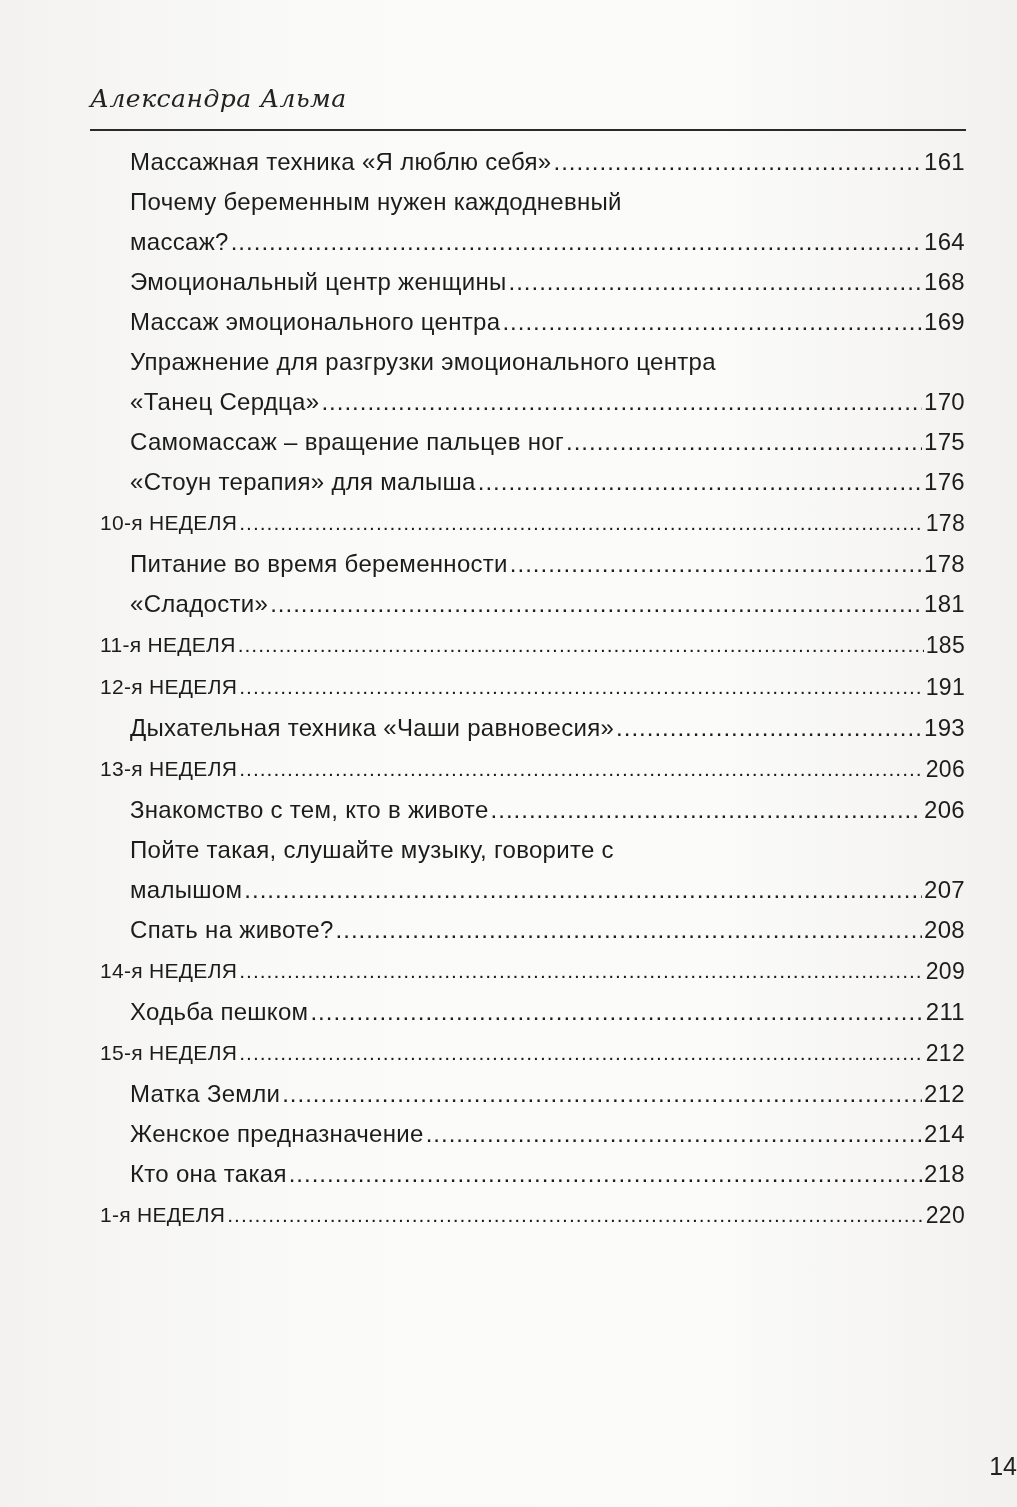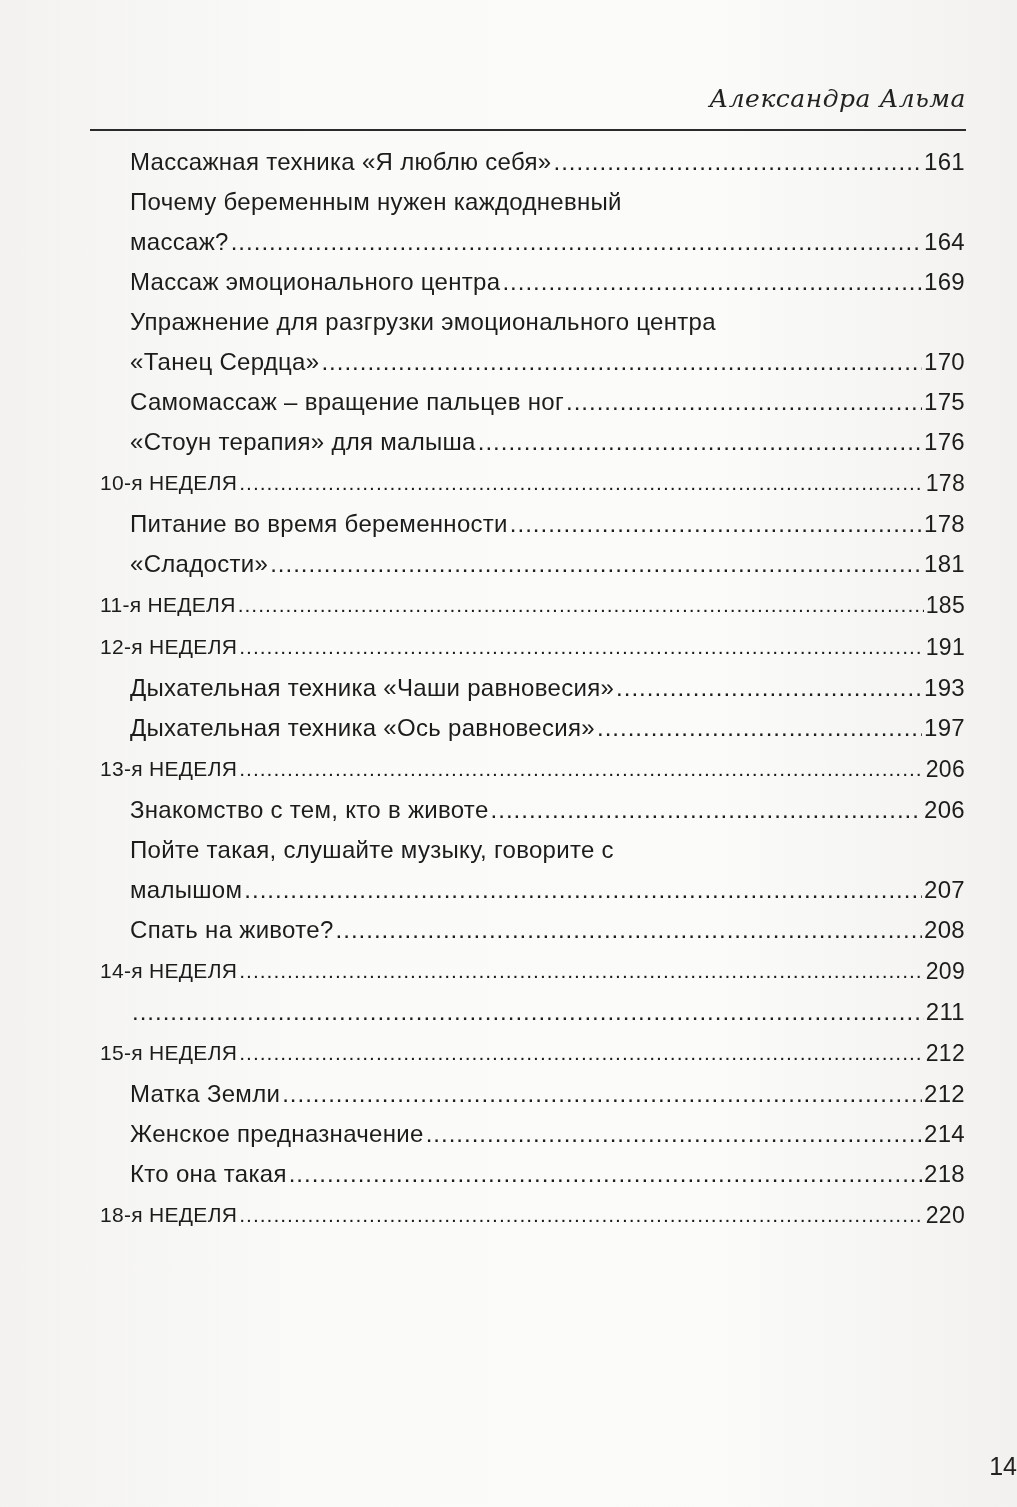"Александра Альма" .header-title { text-align: right -> left }
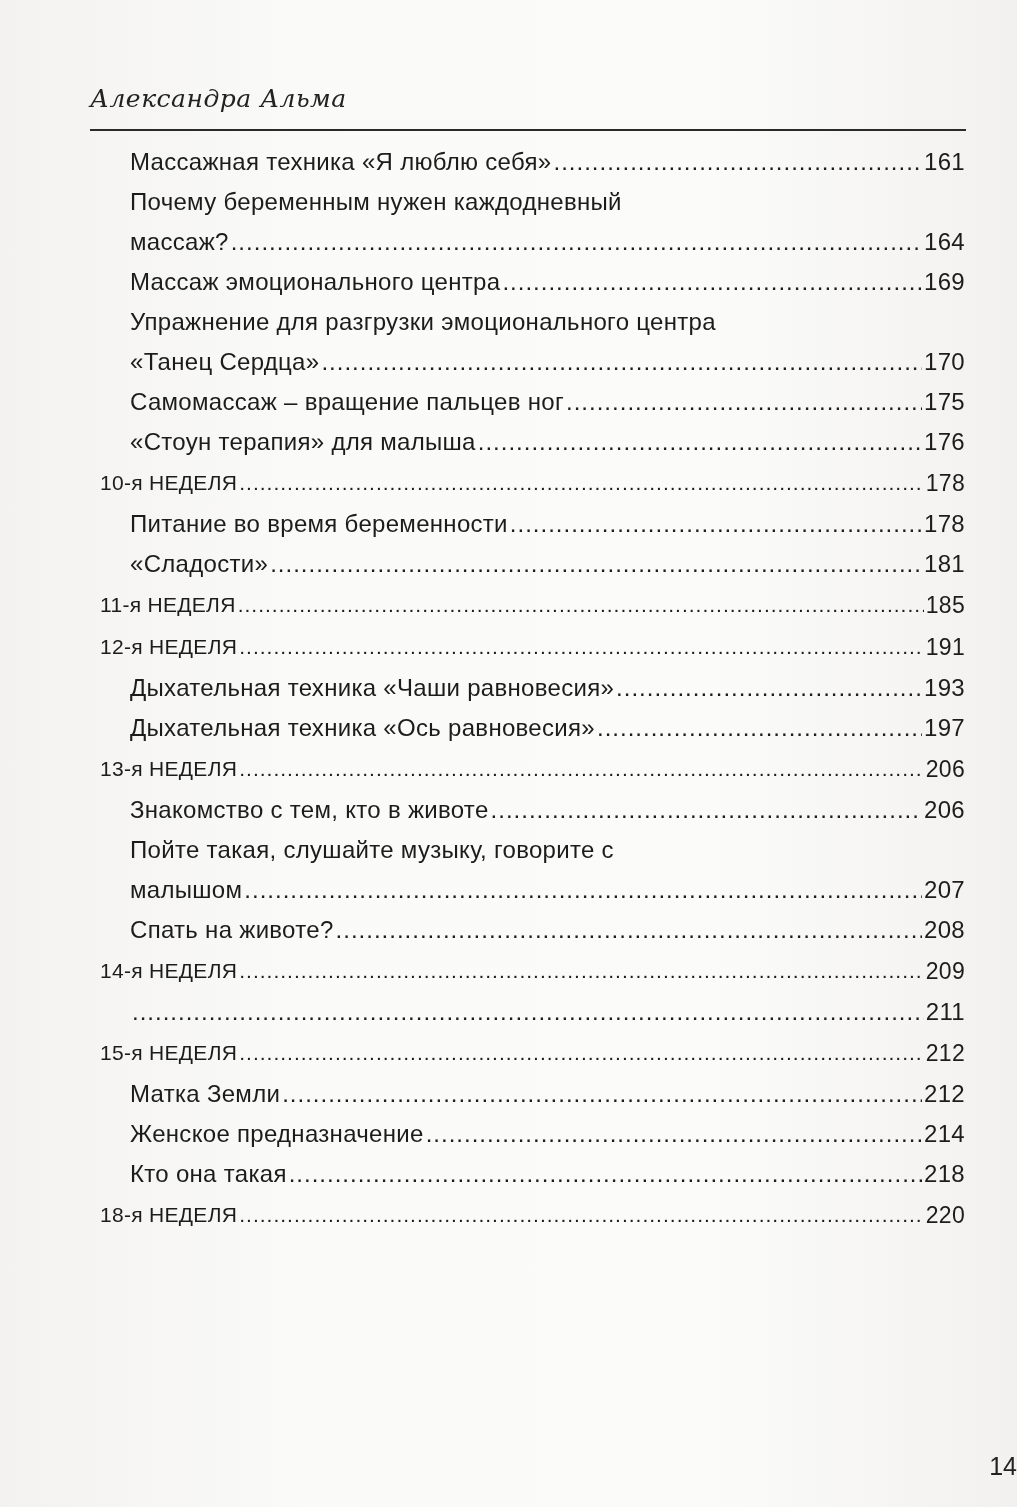"Эмоциональный центр женщины" div.toc-row { html: none -> <div> <span>Эмоциональный центр женщины</span> <span></span> <span>168</span> </div> }
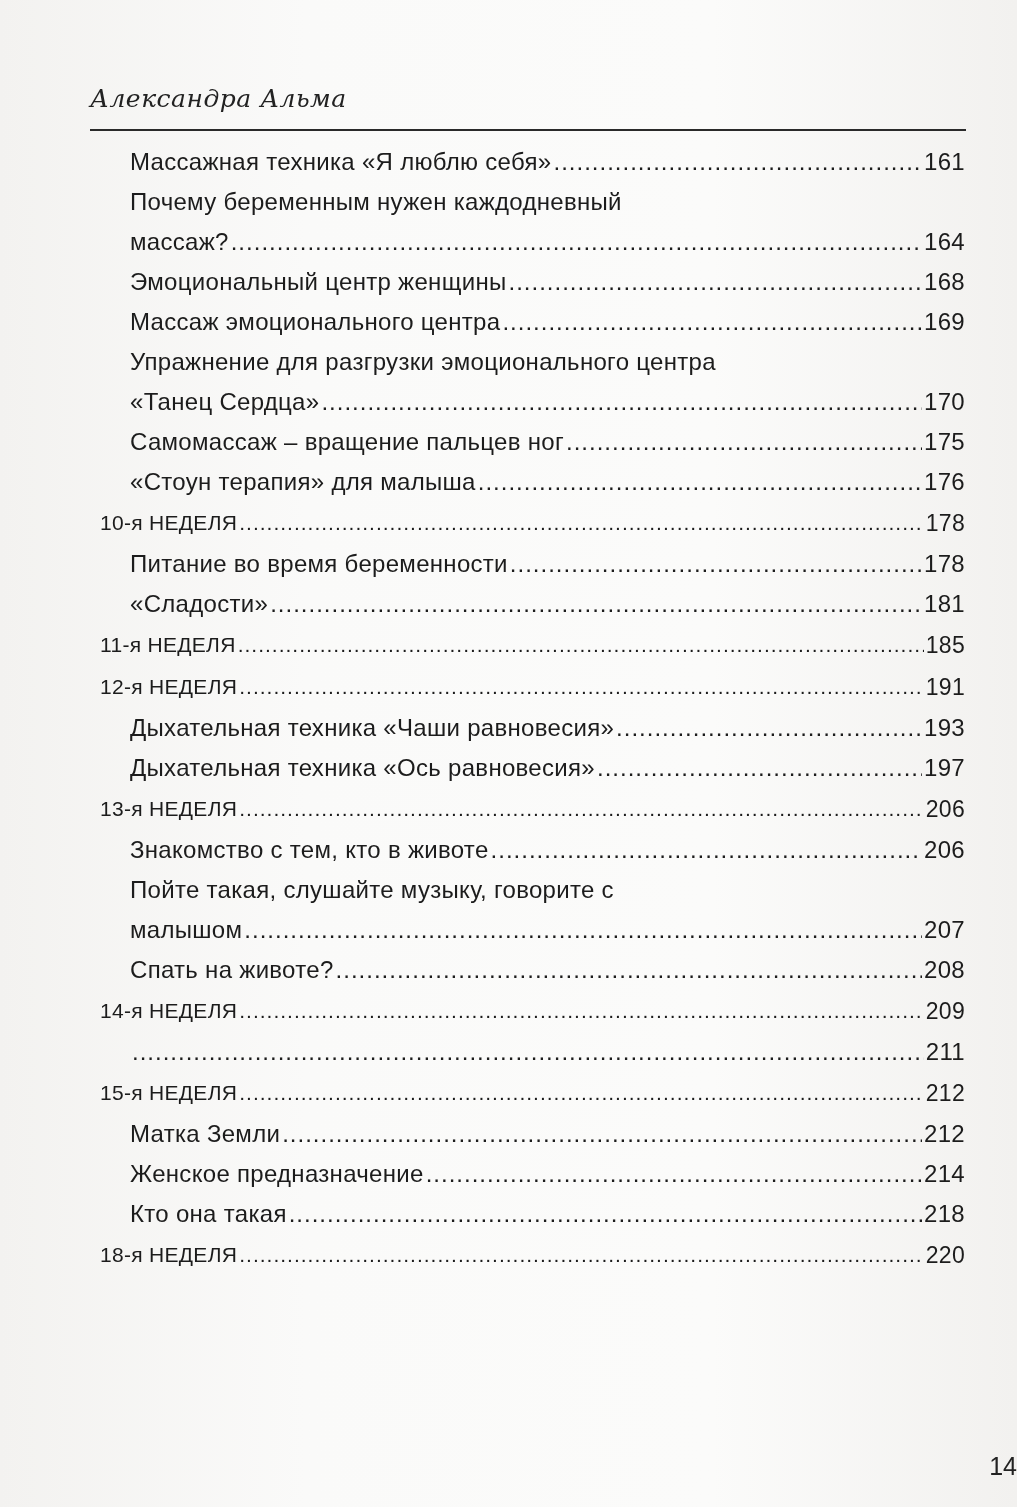"Дыхательная техника «Ось равновесия»" div.toc-row { html: <div> <span>Дыхательная техника «Ось равновесия»</span> <span></span> <span>197</span> </div> -> none }
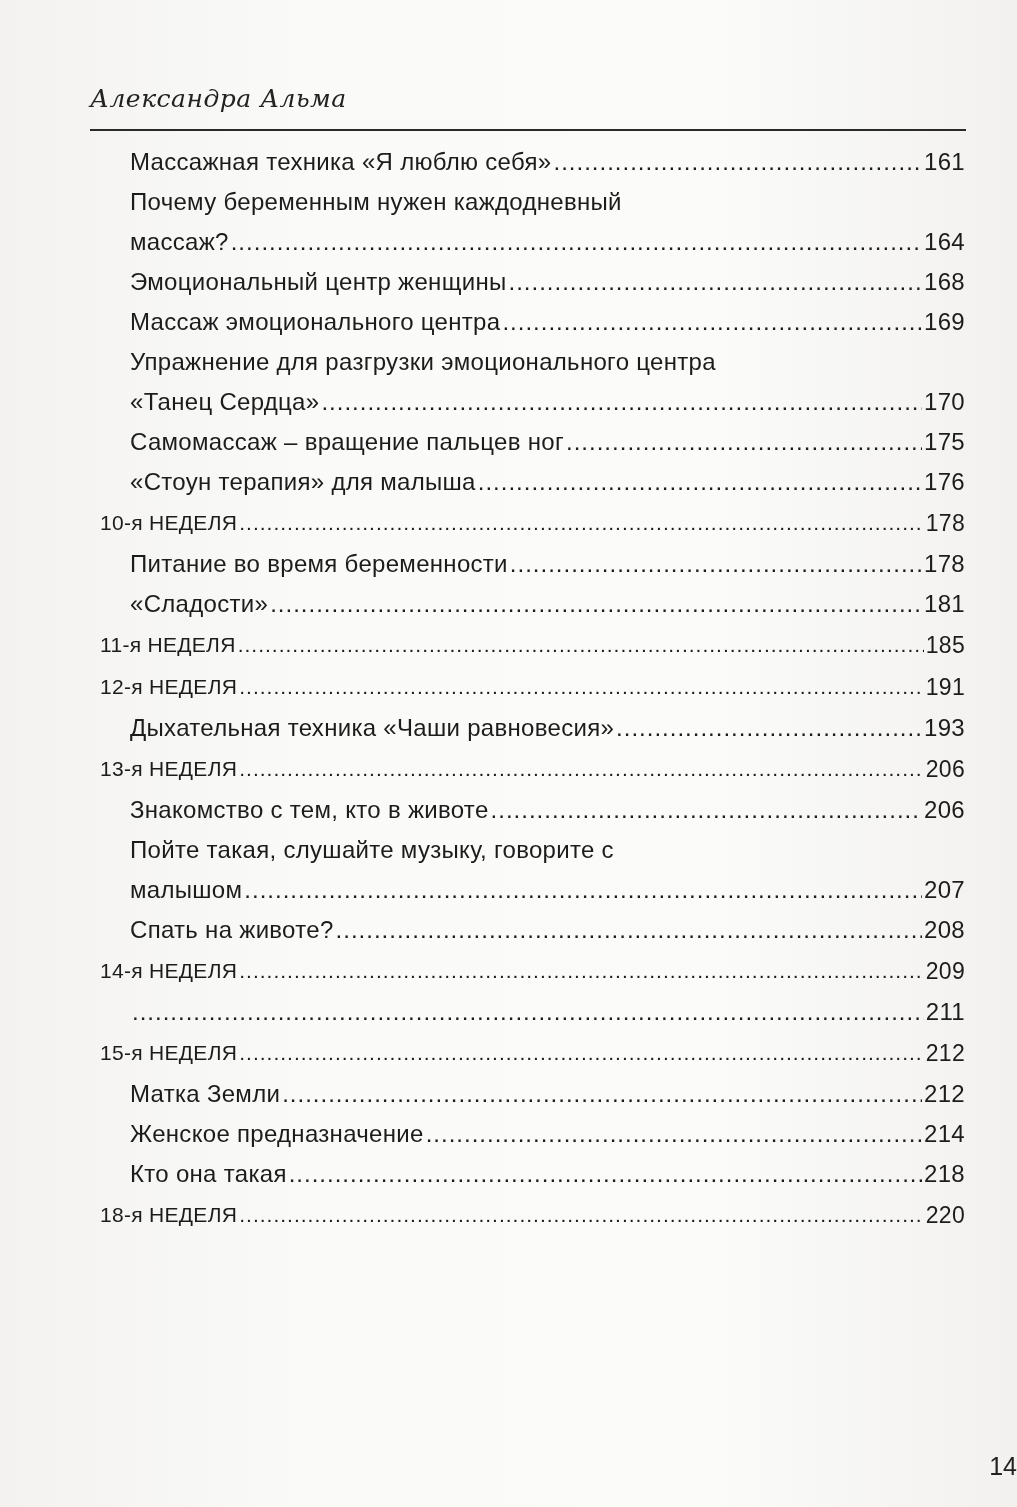"Ходьба пешком" span.label { html: none -> <span>Ходьба пешком</span> }
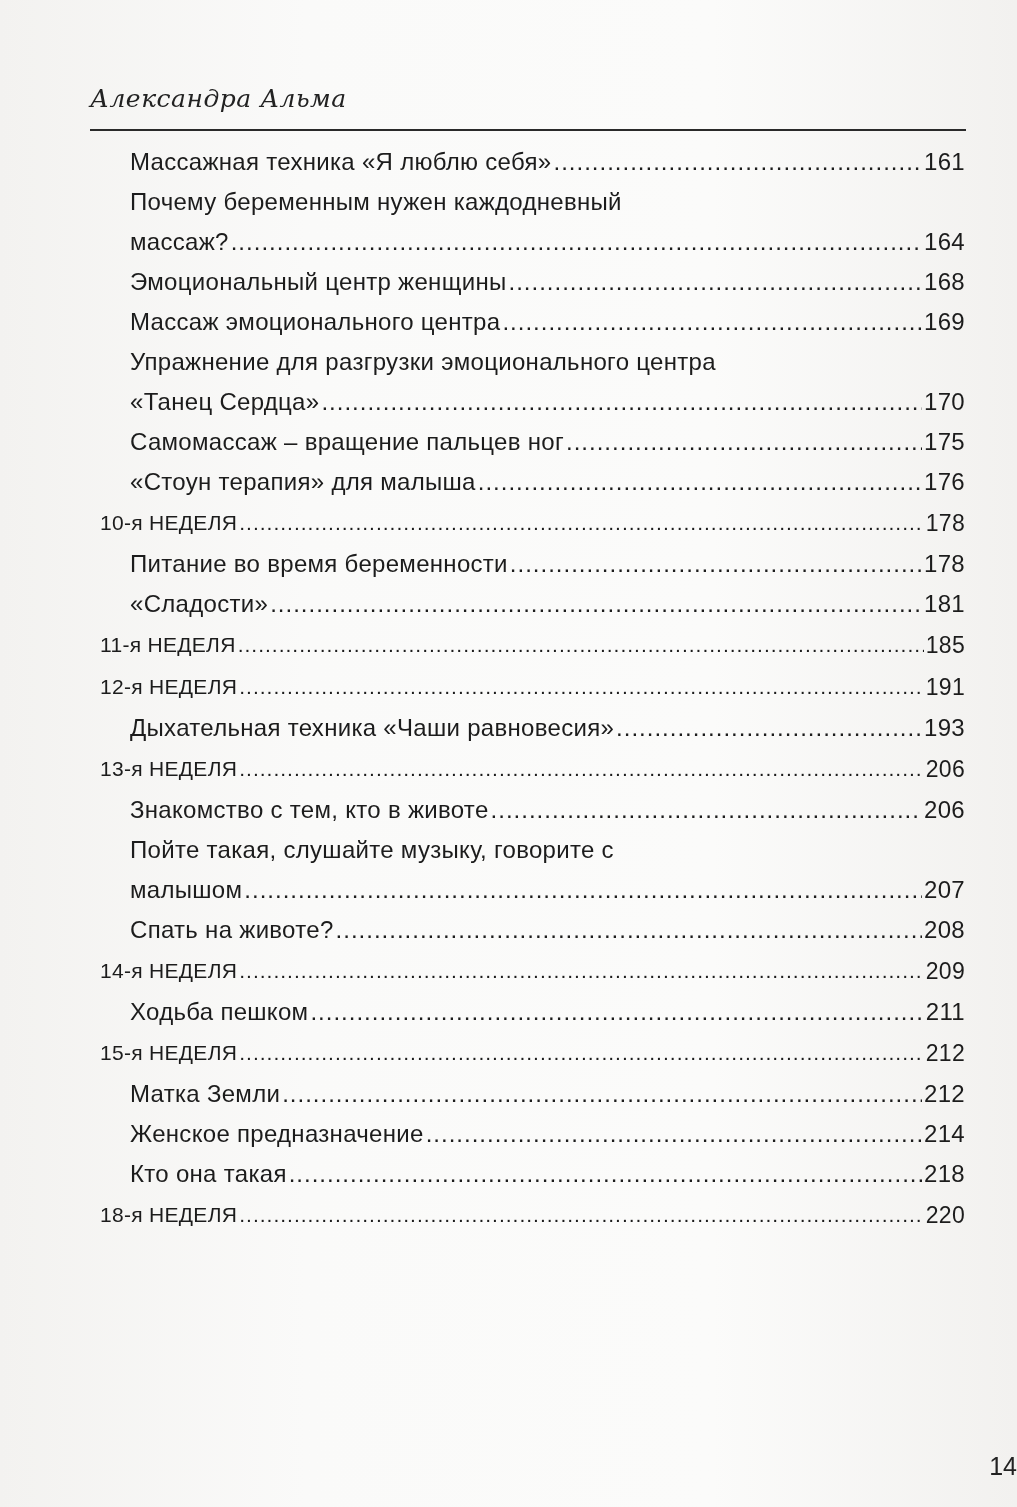"18-я НЕДЕЛЯ" span.label { text: 18-я -> 1-я }
